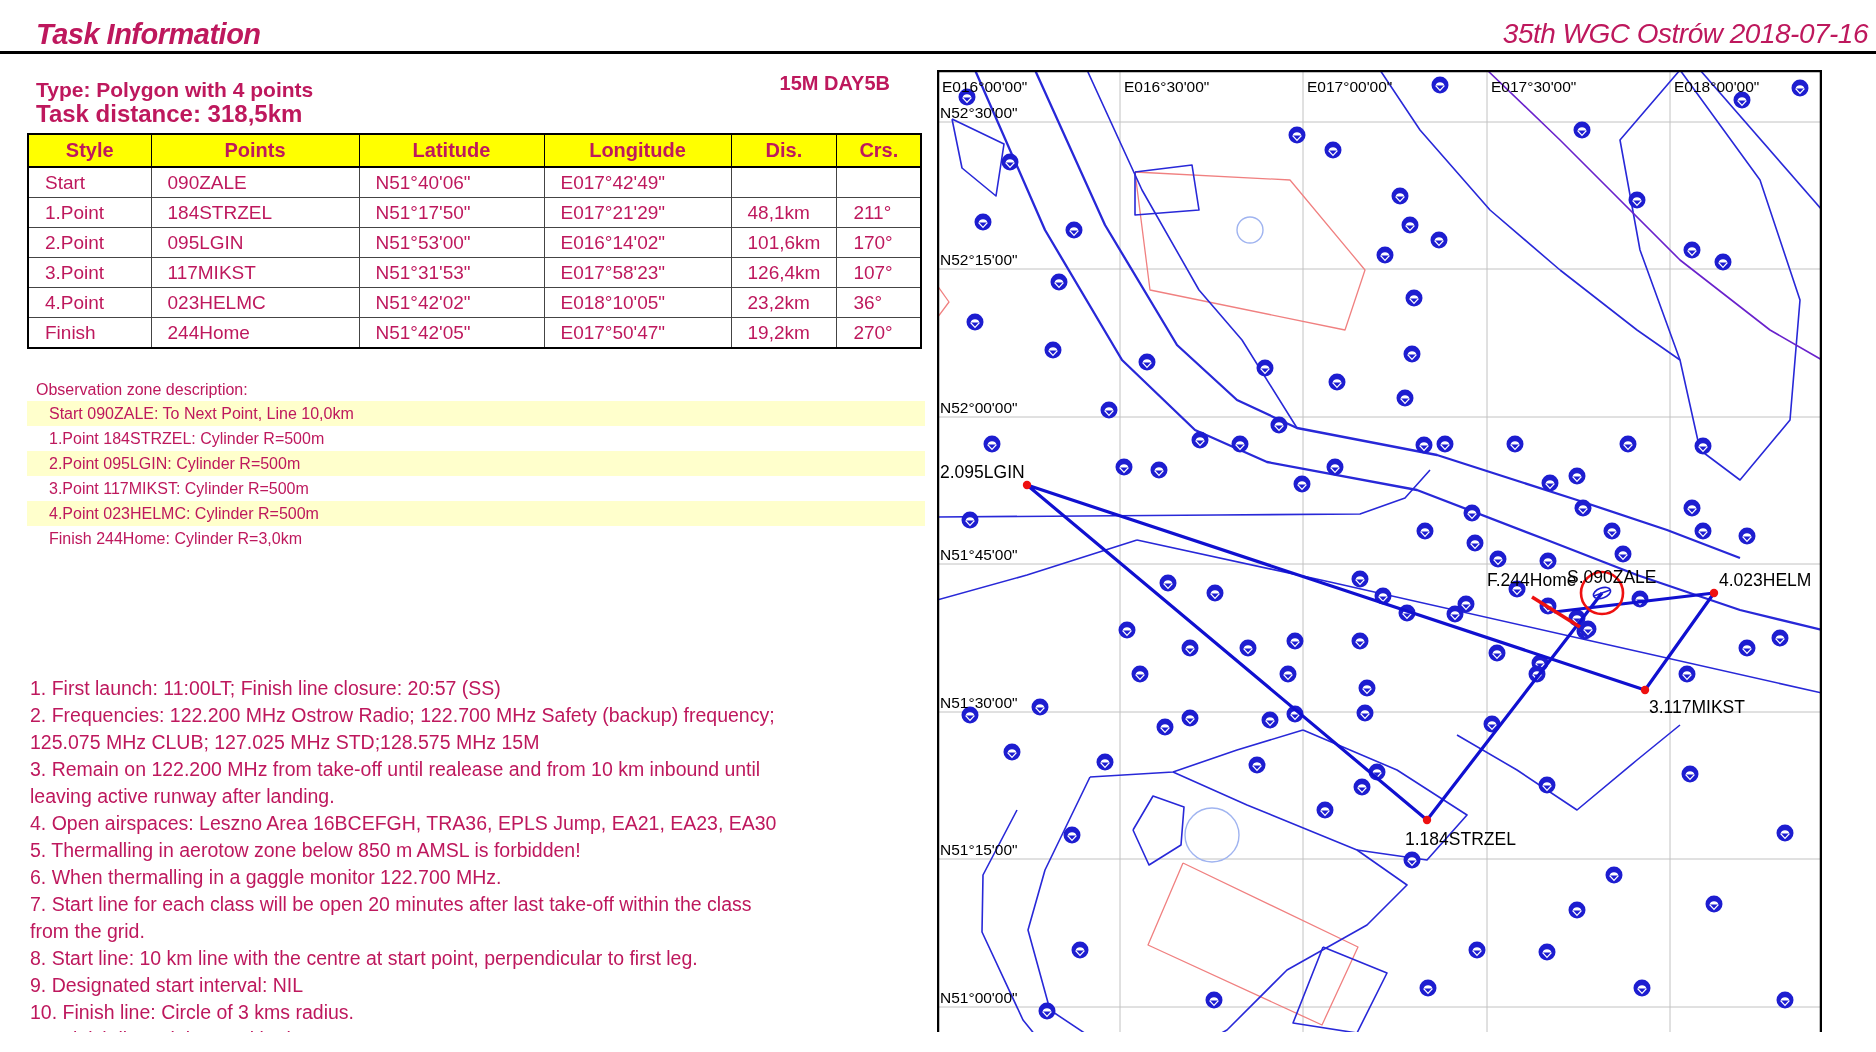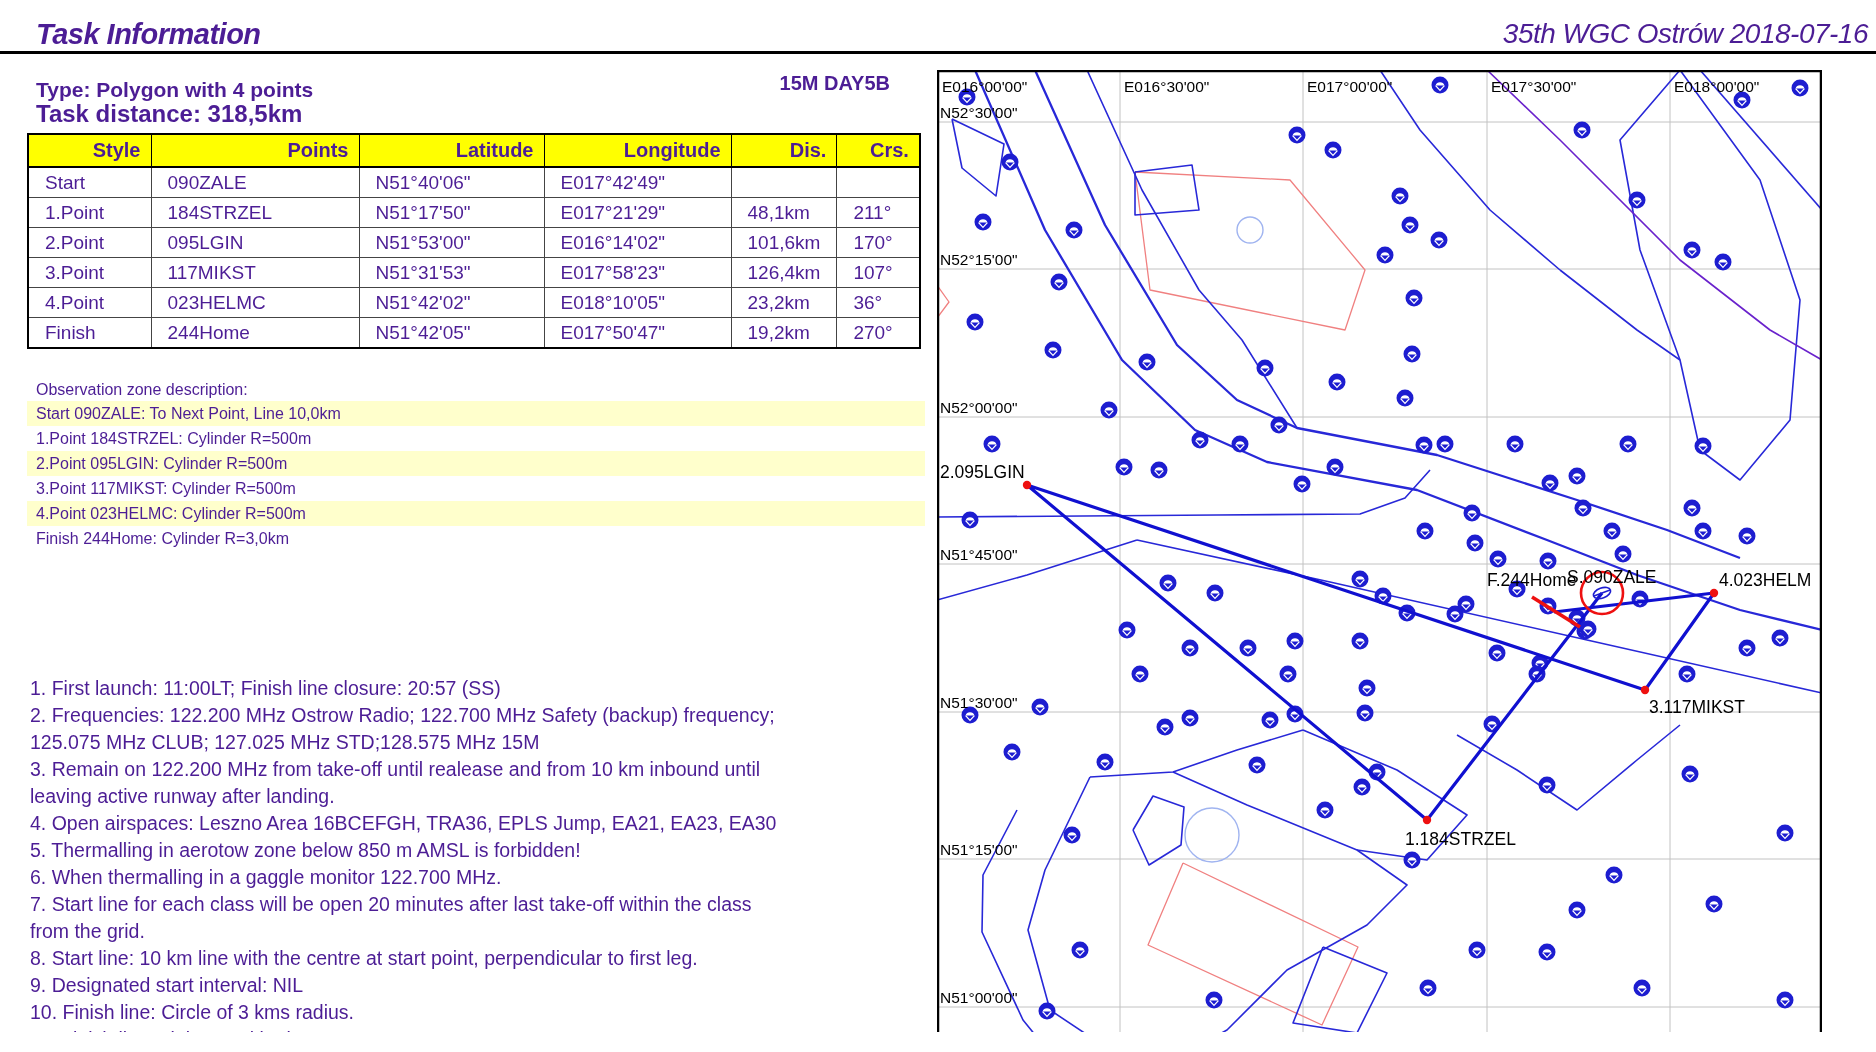"Task Information" .page { color: #4c1d95 -> #be185d }
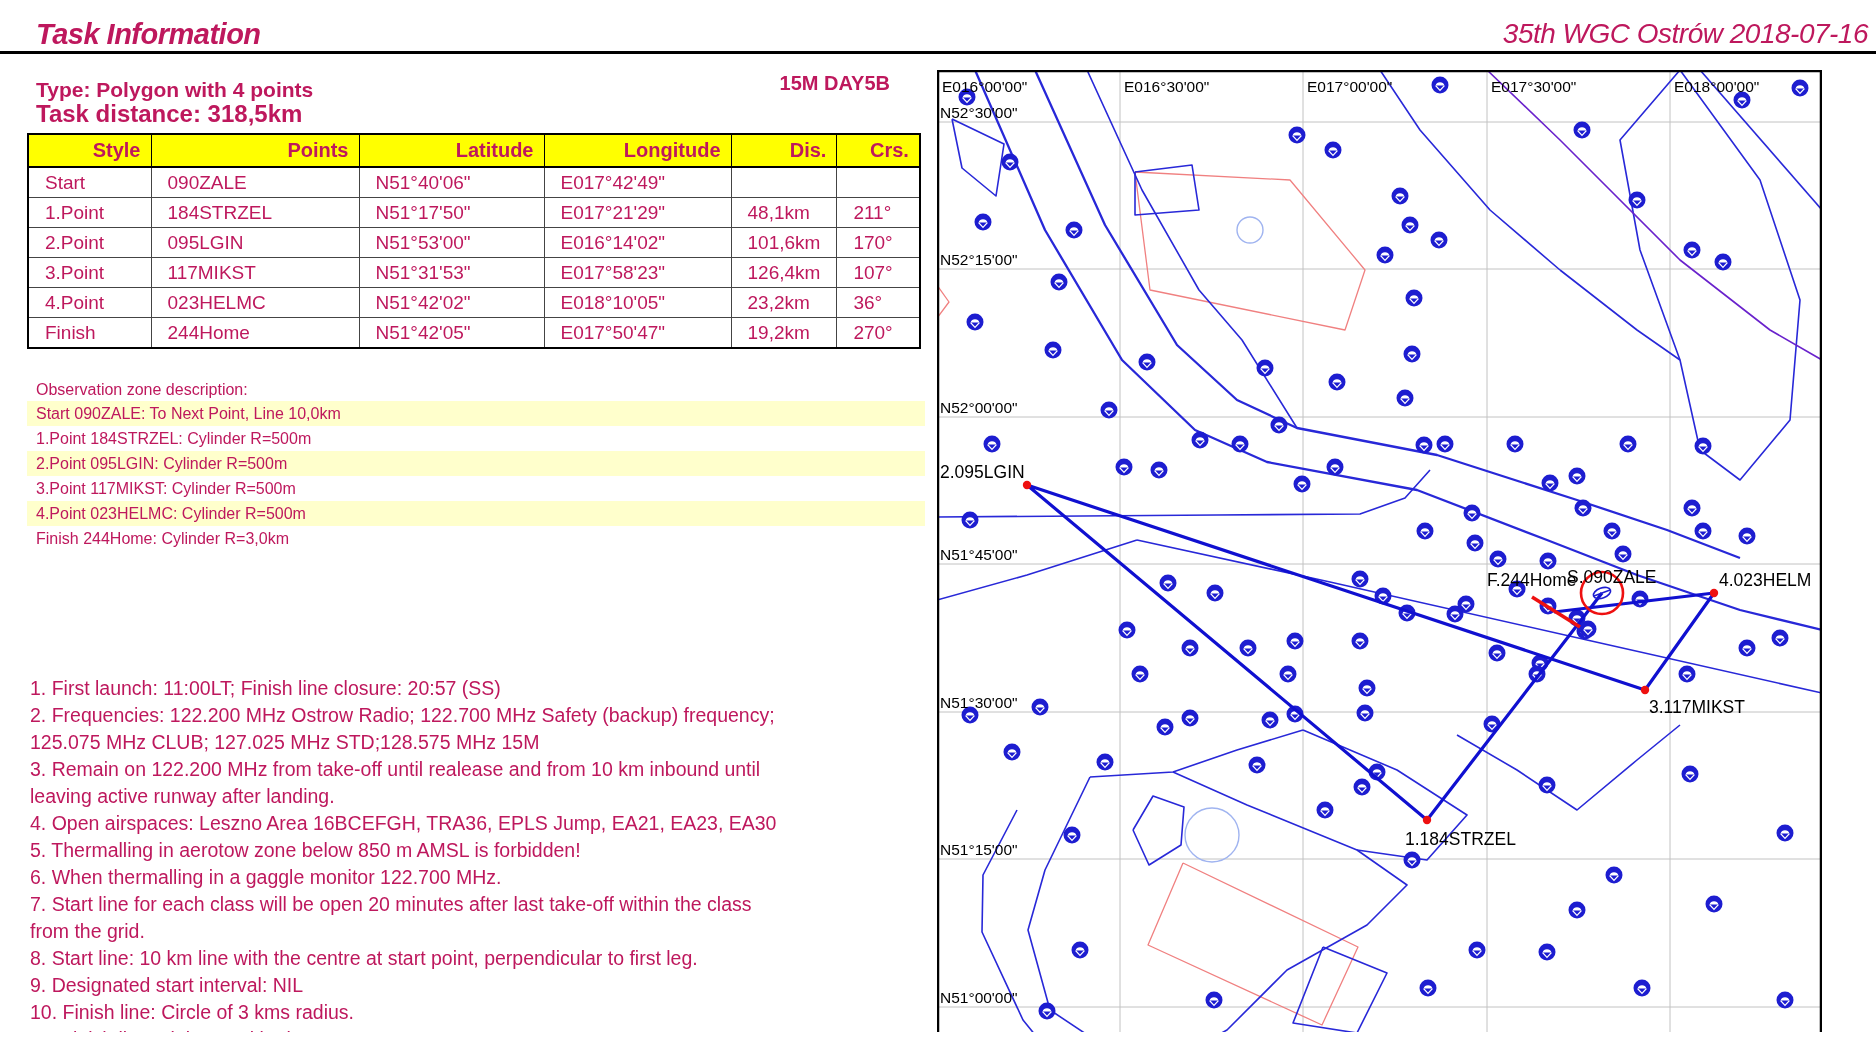"Style" table.task th { padding: 2px 10px -> 2px 22px; text-align: right -> center }
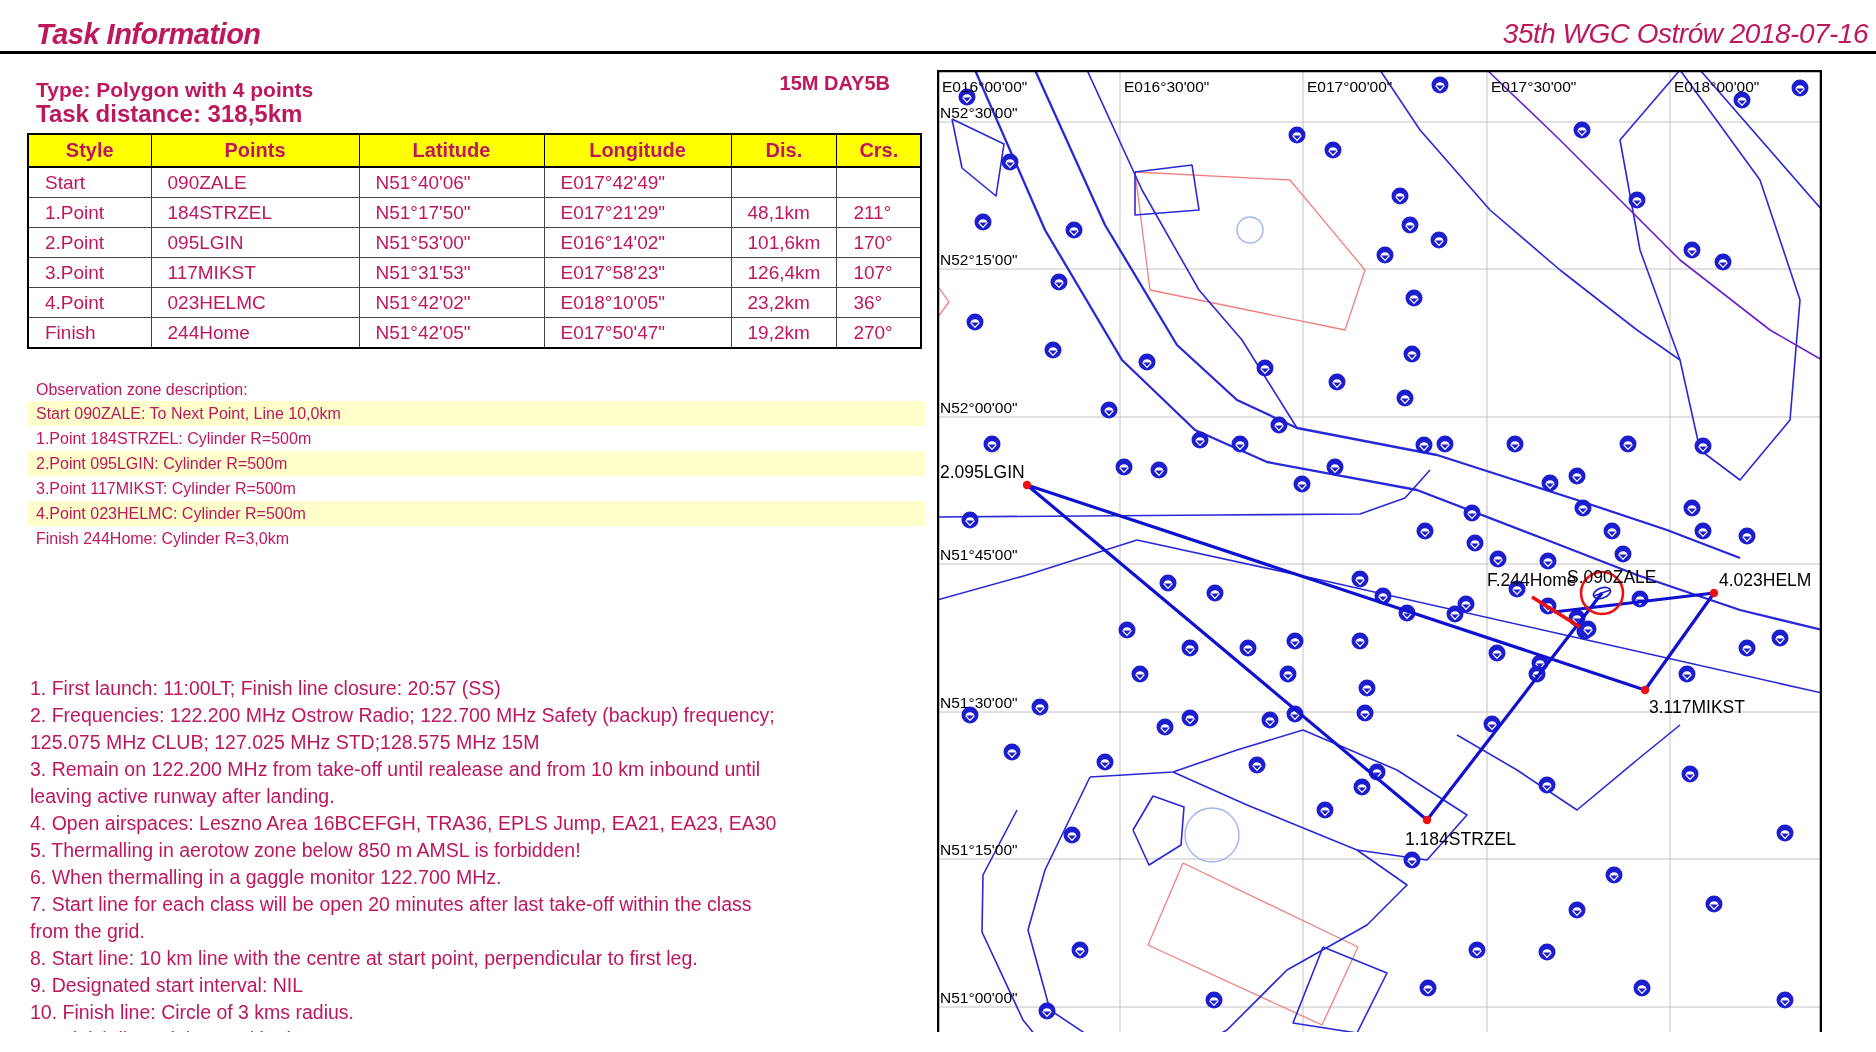"Start 090ZALE: To Next Point," .obs-line { padding-left: 9px -> 22px }
